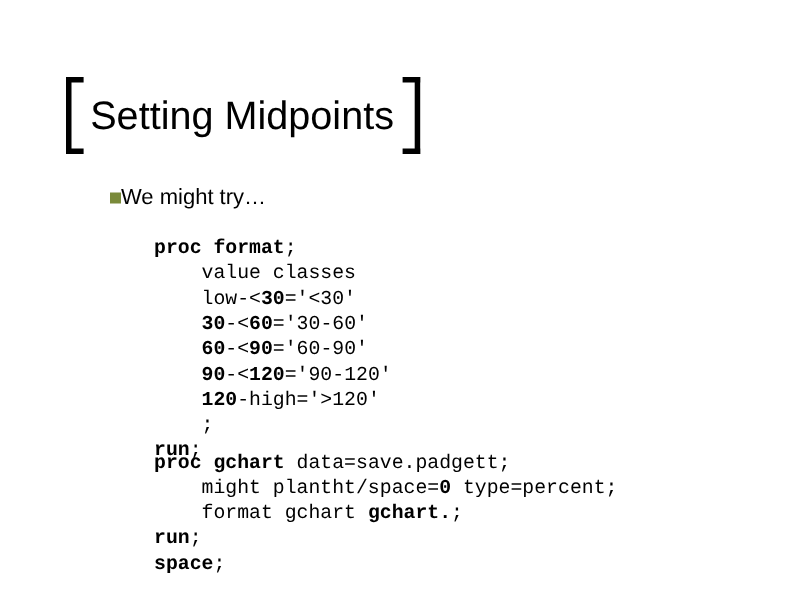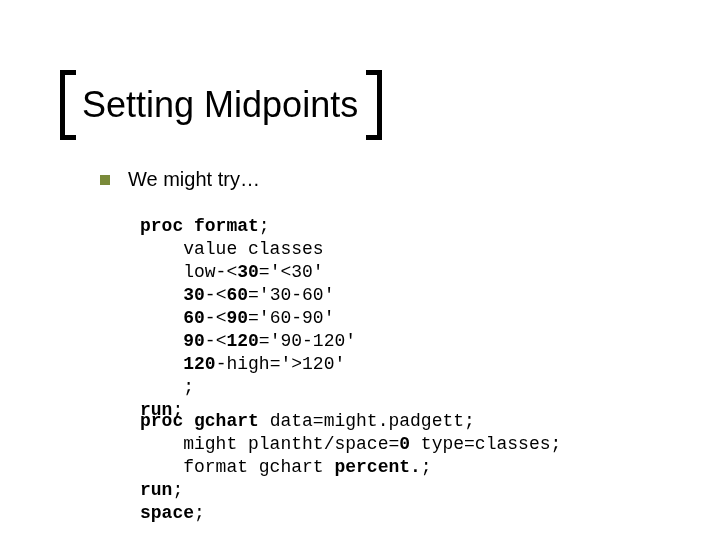"We might try…" .bullet-row { gap: 18px -> none }
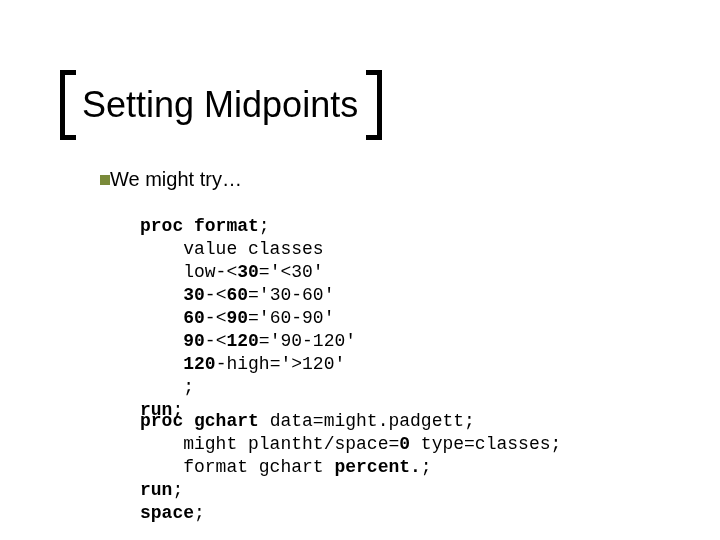"data=might.padgett;" span { text: might.padgett -> save.padgett }
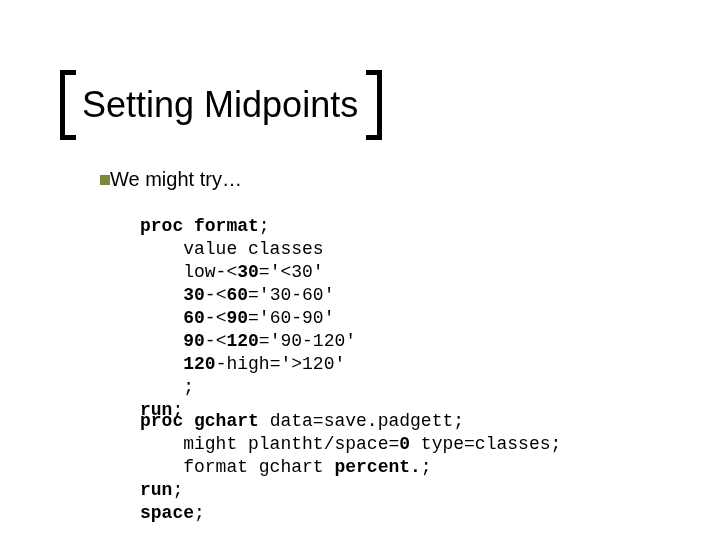"type=classes;" span { text: classes -> percent }
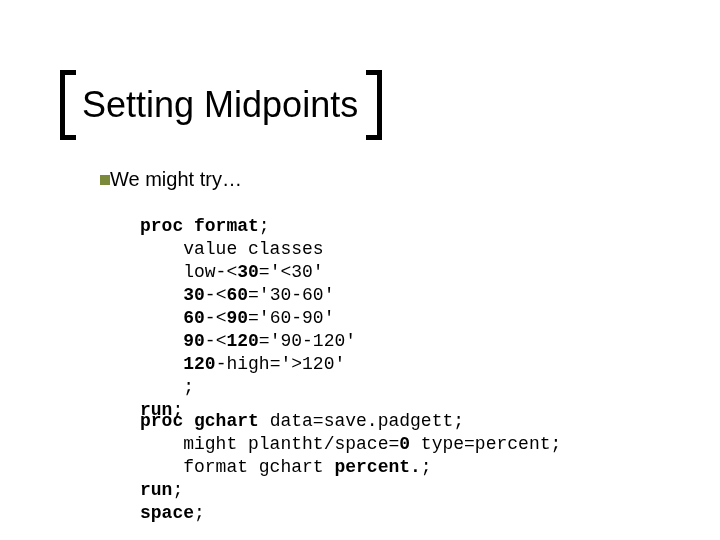"percent." span.b { text: percent -> gchart }
